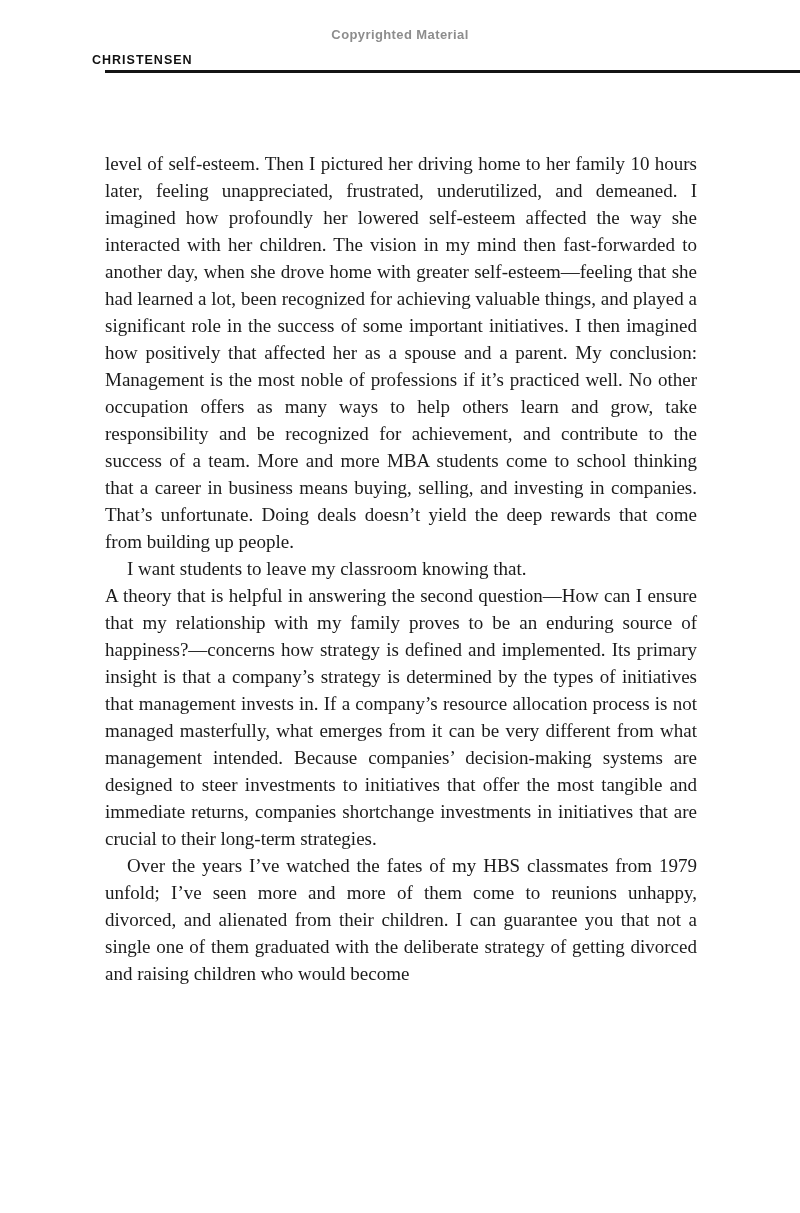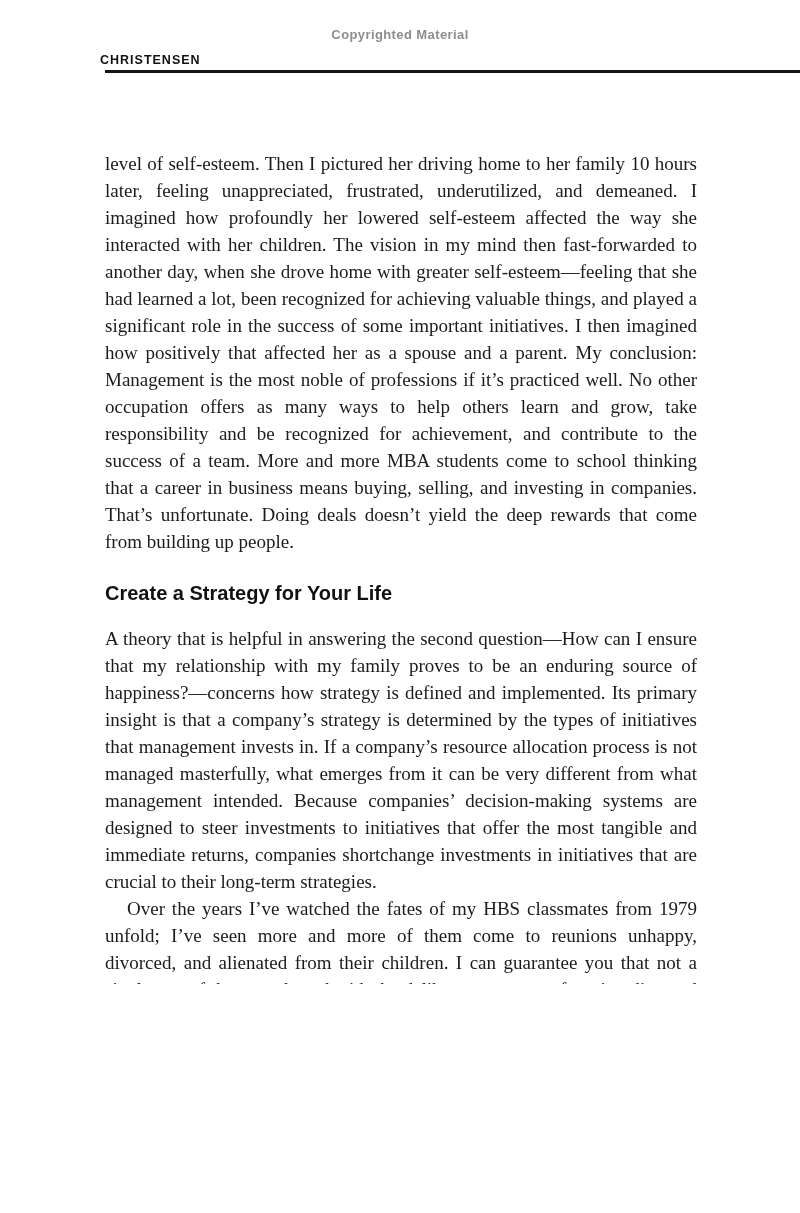"CHRISTENSEN" .running-header { left: 100px -> 92px }
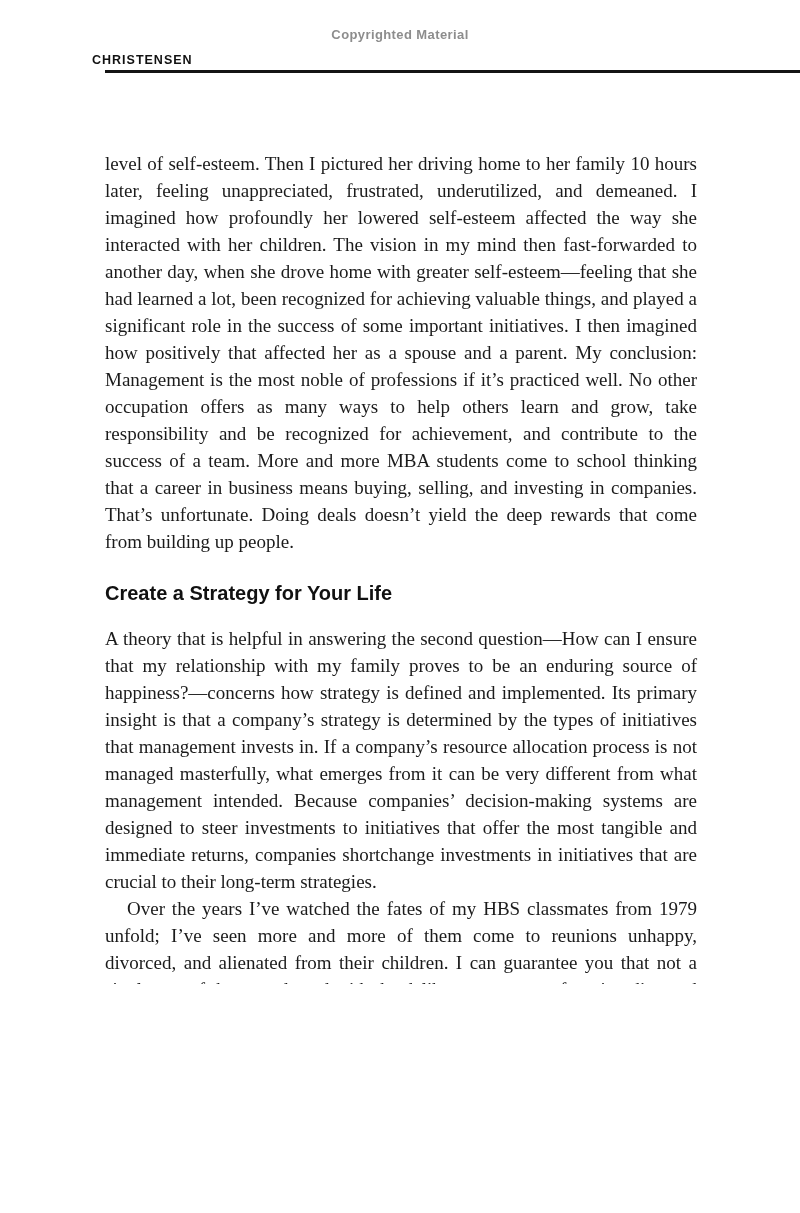"I want students to leave" p.par { html: none -> <p>I want students to leave my classroom knowing that.</p> }
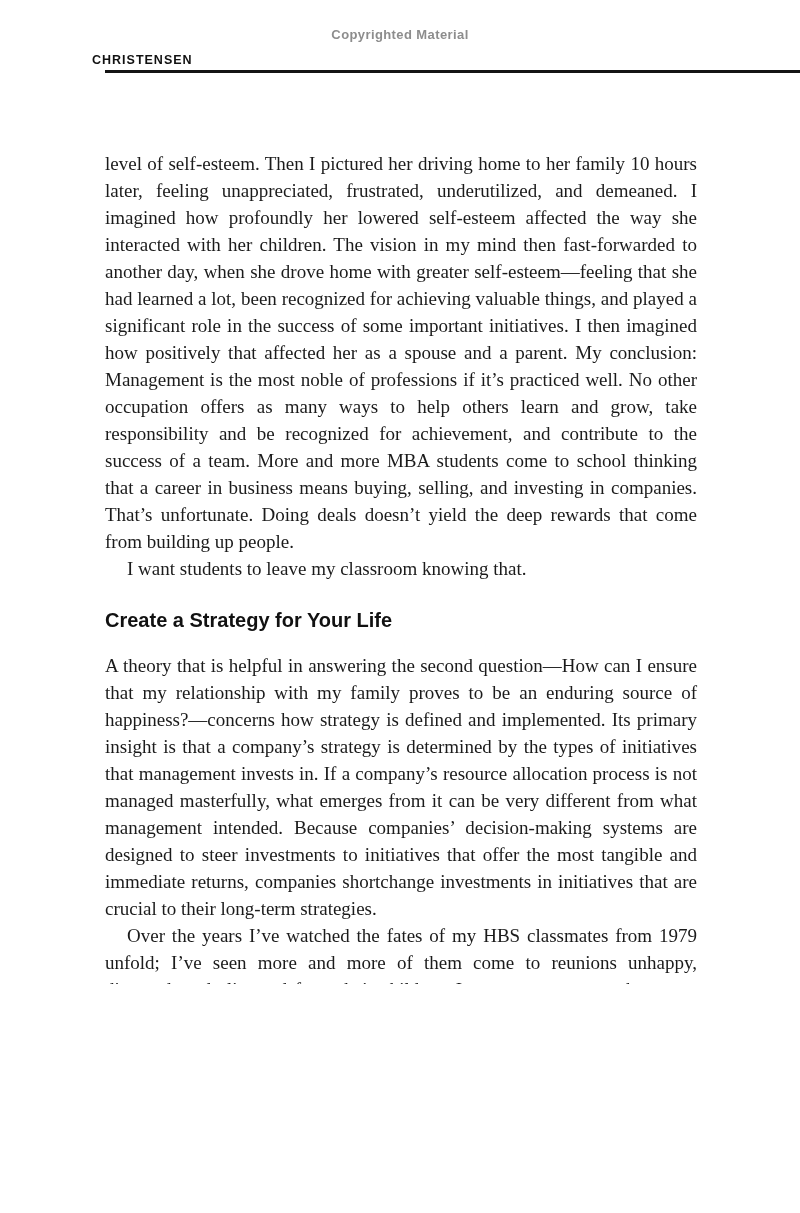"Create a Strategy for Your" h2.section-heading { html: <h2>Create a Strategy for Your Life</h2> -> none }
